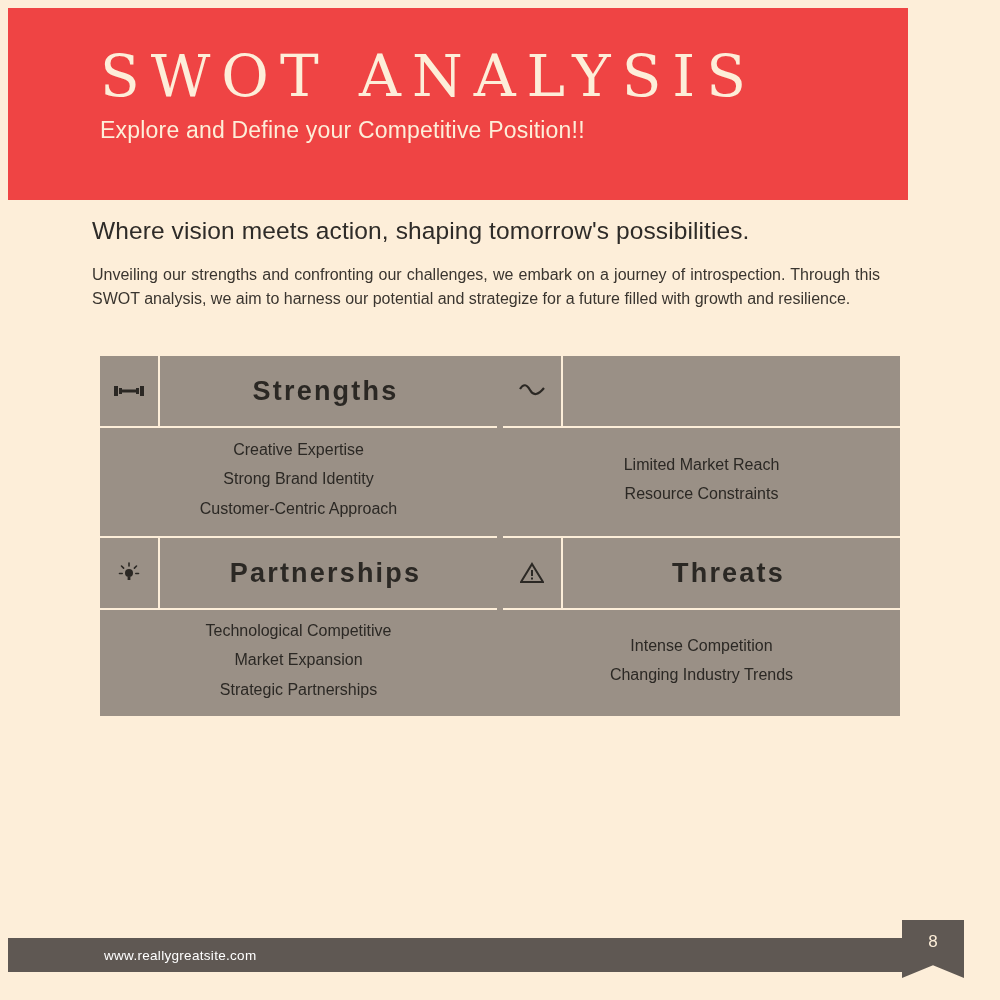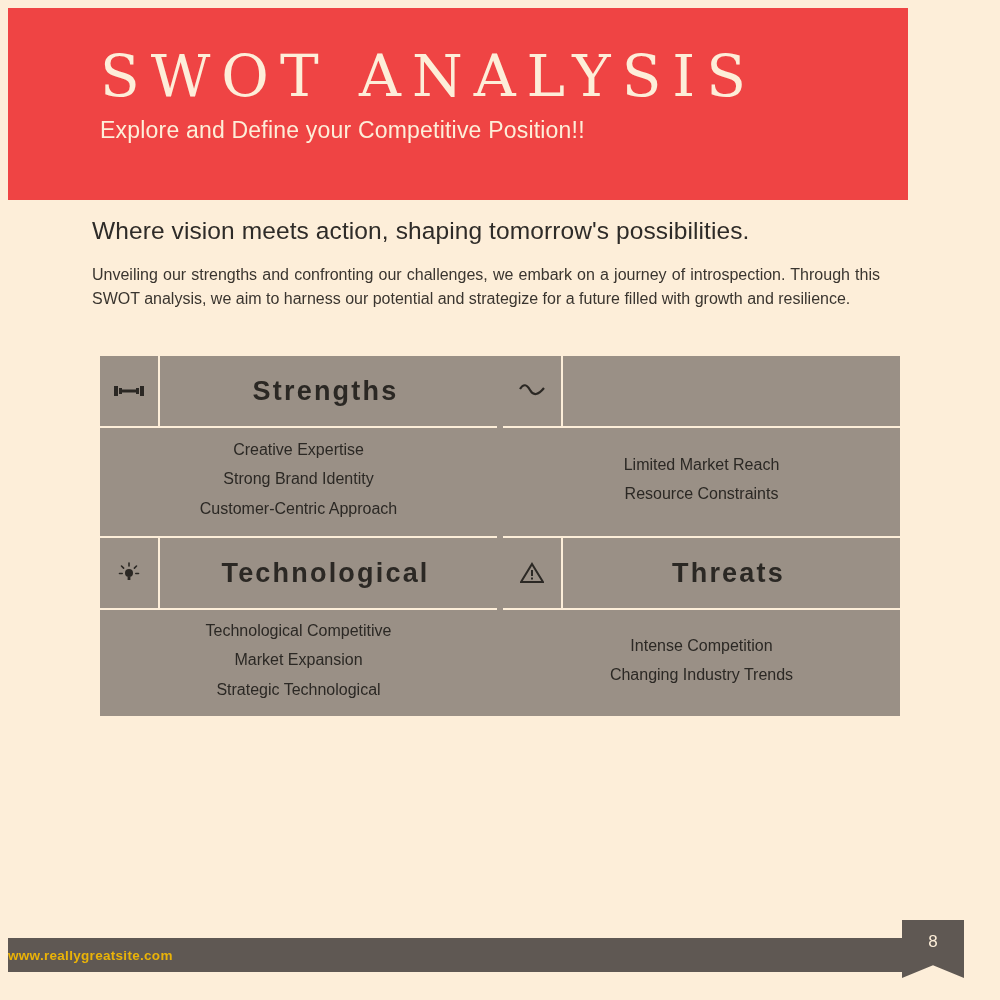"Technological" div.quad-title { text: Technological -> Partnerships }
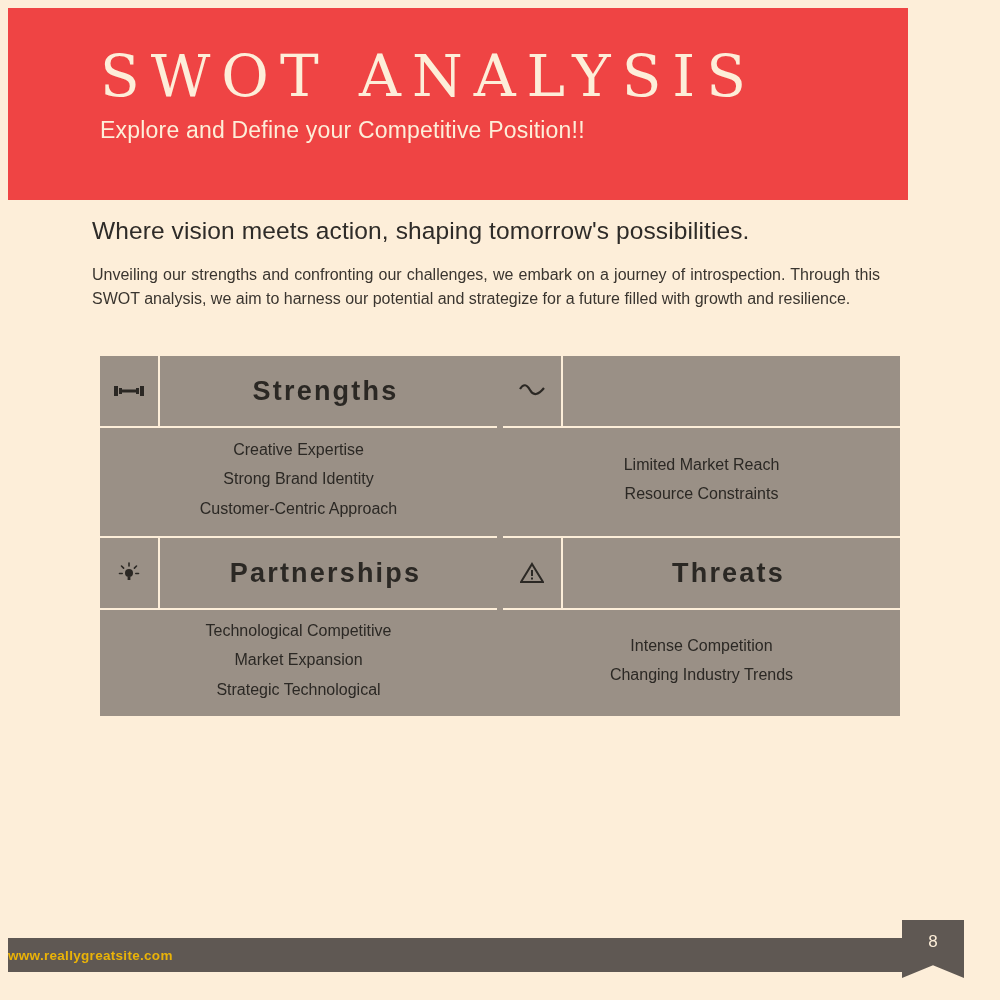"Strategic Technological" div.quad-item { text: Technological -> Partnerships }
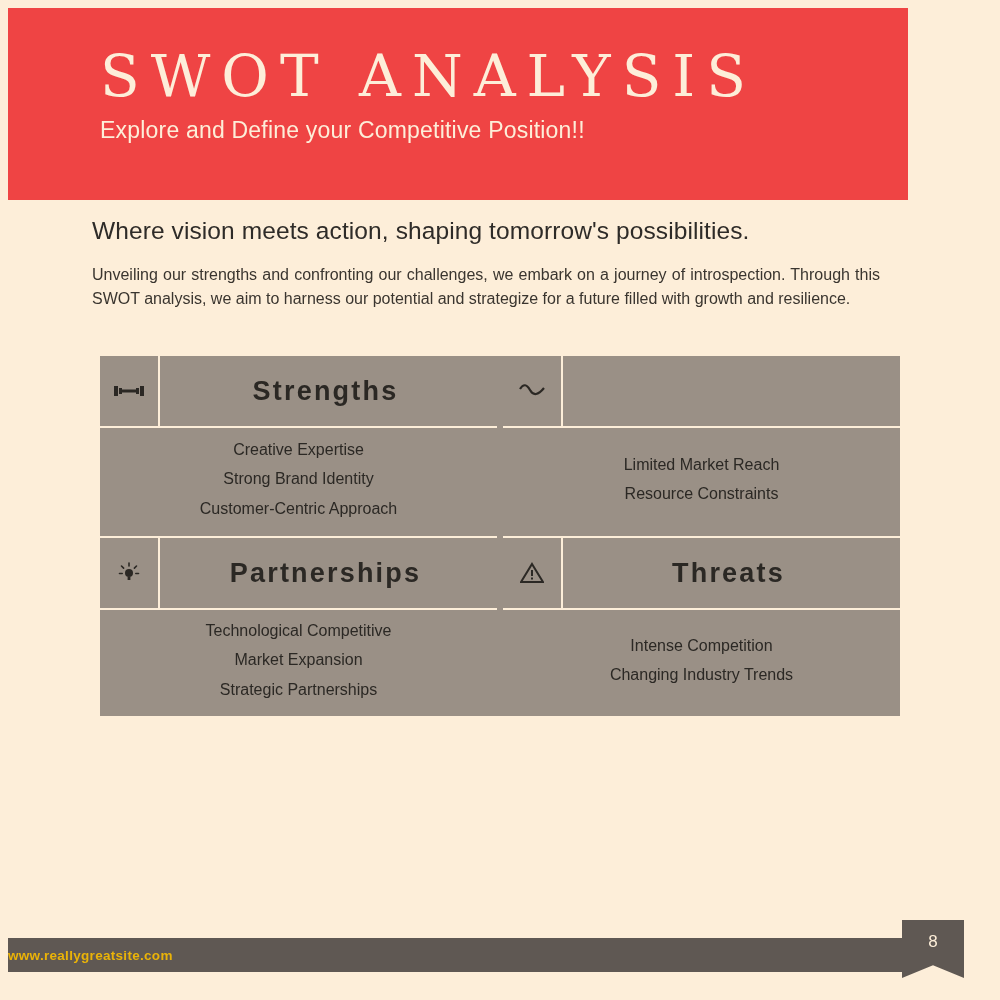"www.reallygreatsite.com" .footer-url { color: #eab308 -> #ffffff; font-weight: bold -> normal; margin-left: none -> 96px }
